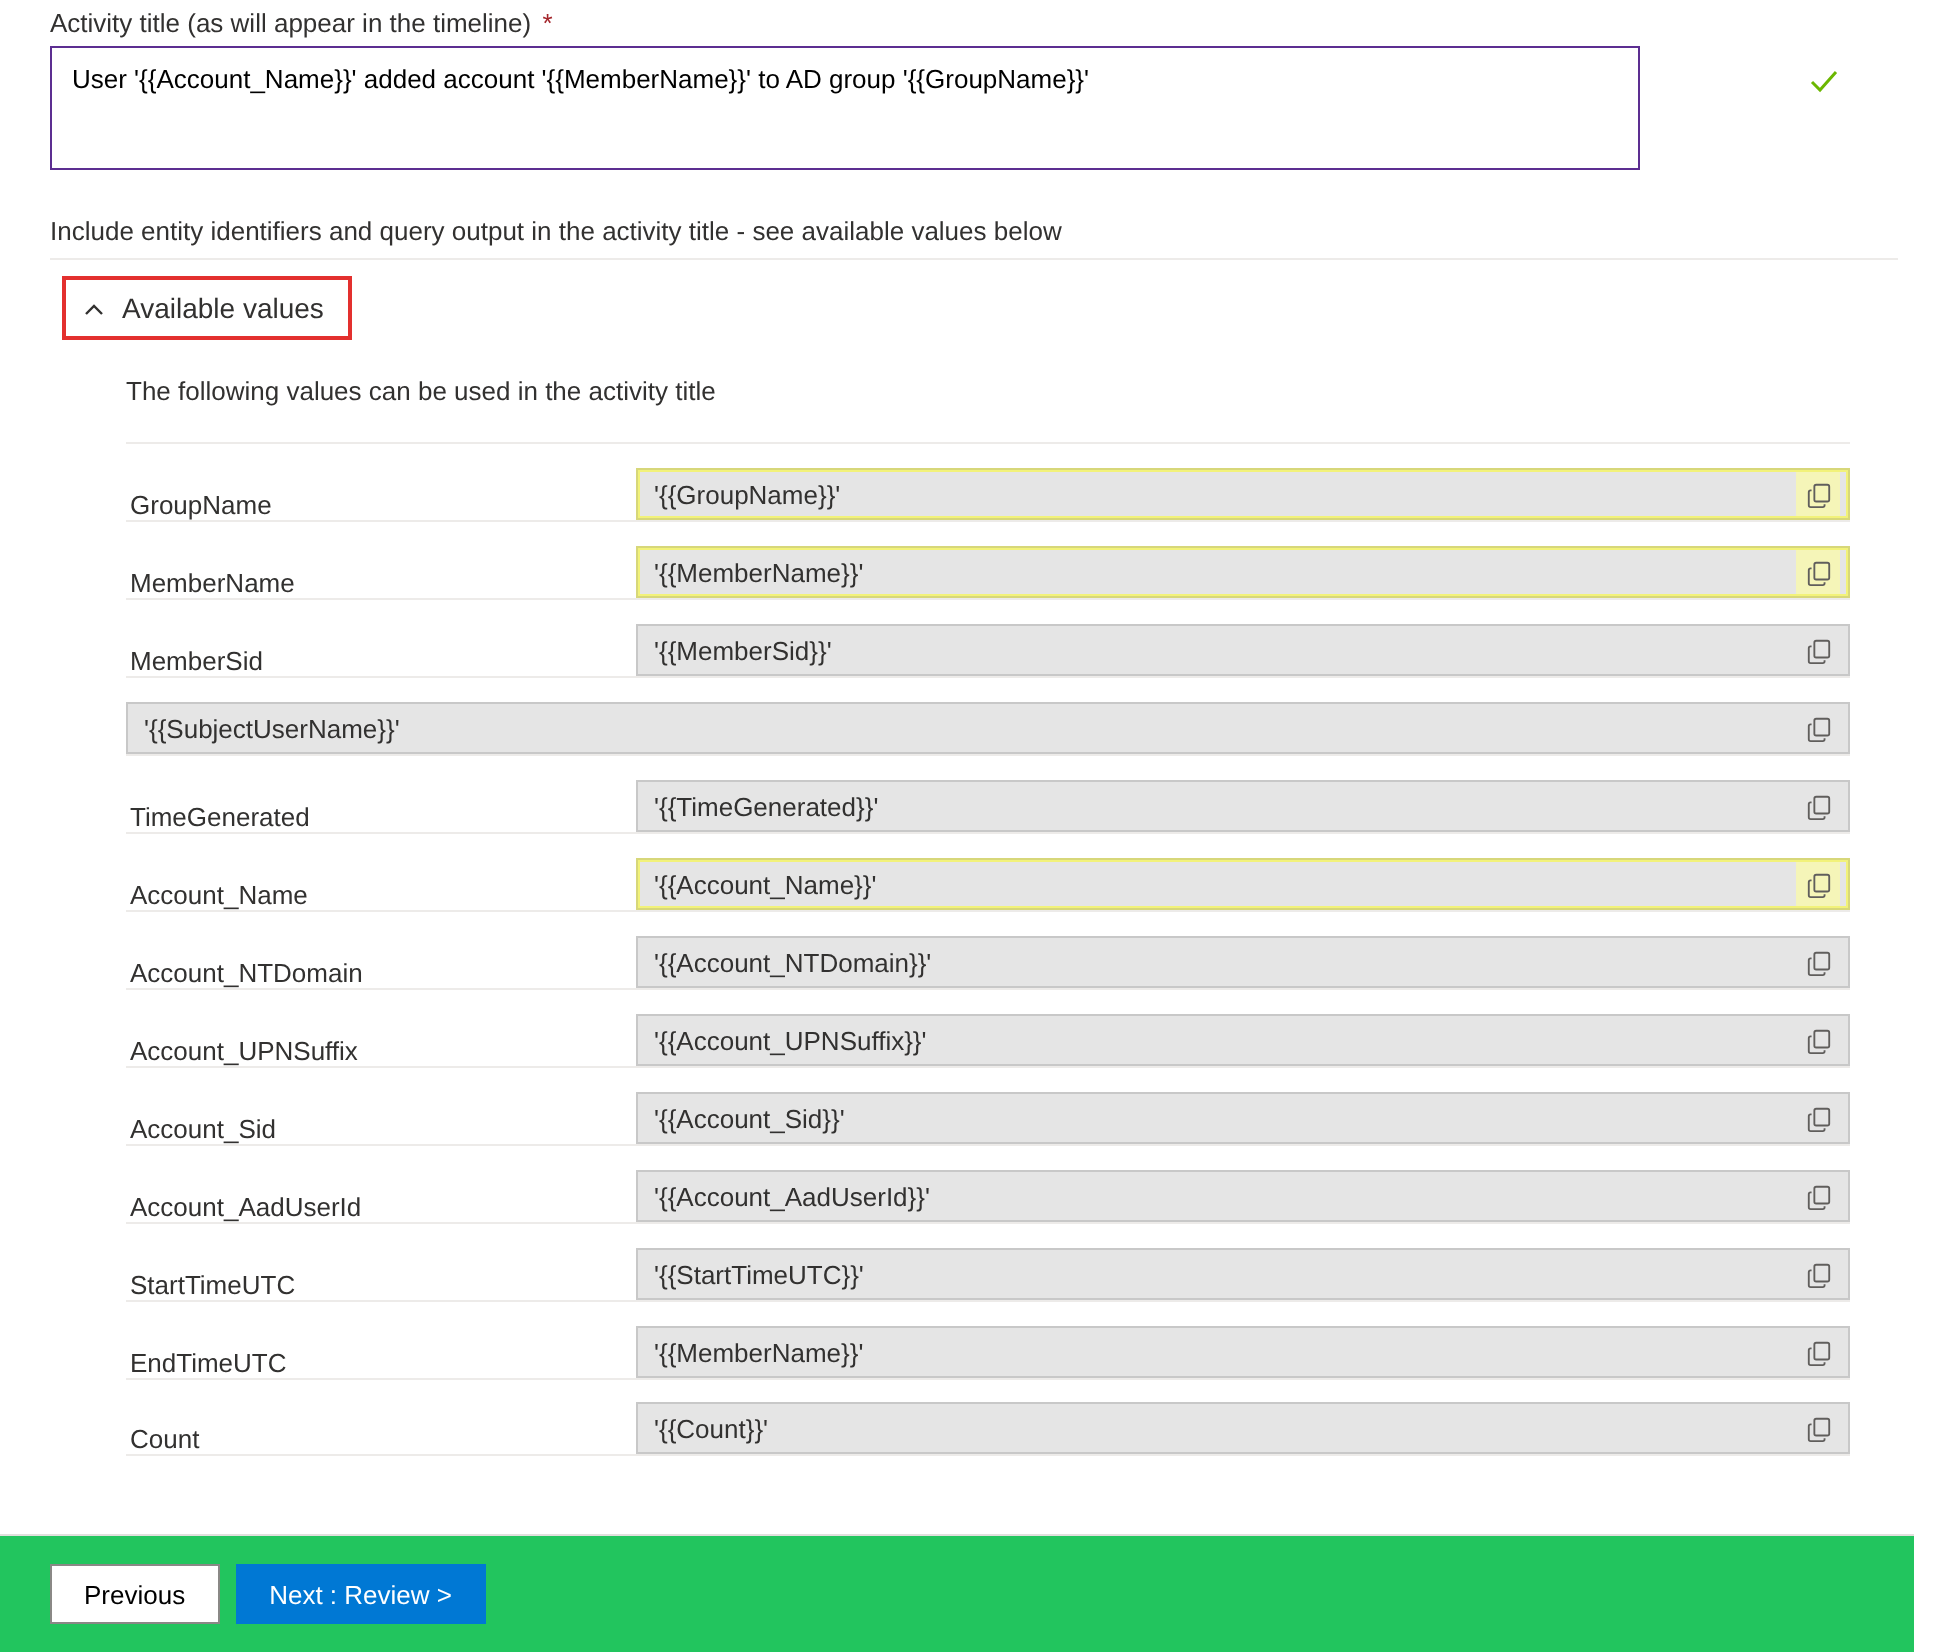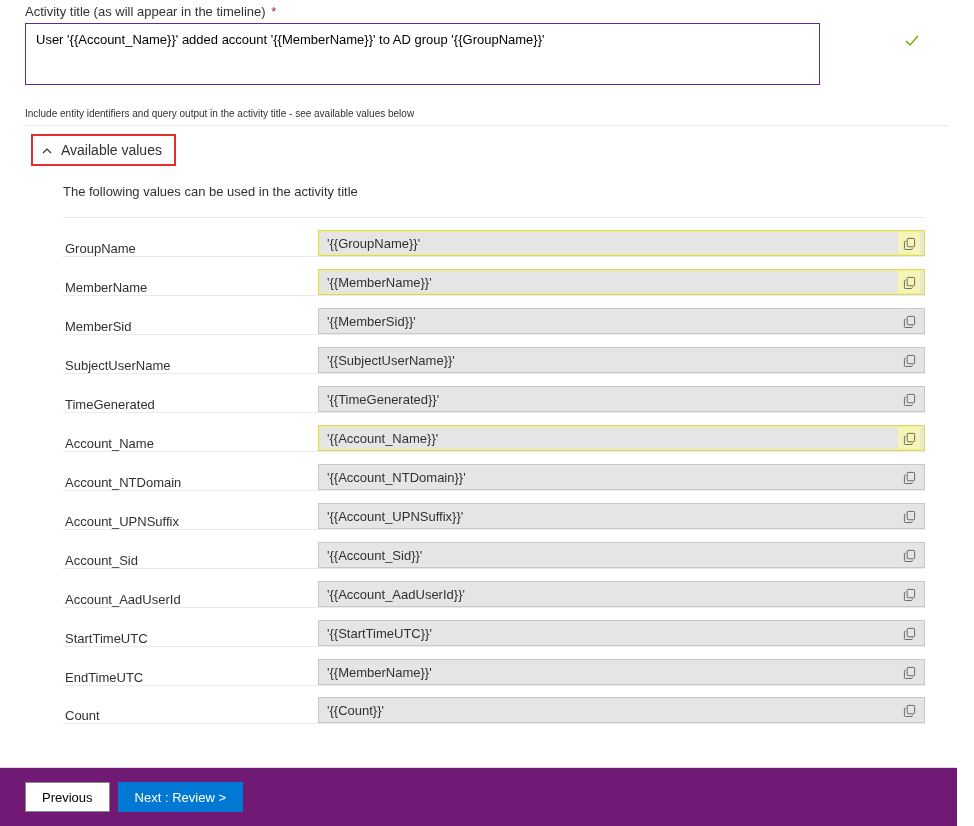"Include entity identifiers and query" .hint { font-size: 10px -> 13px }
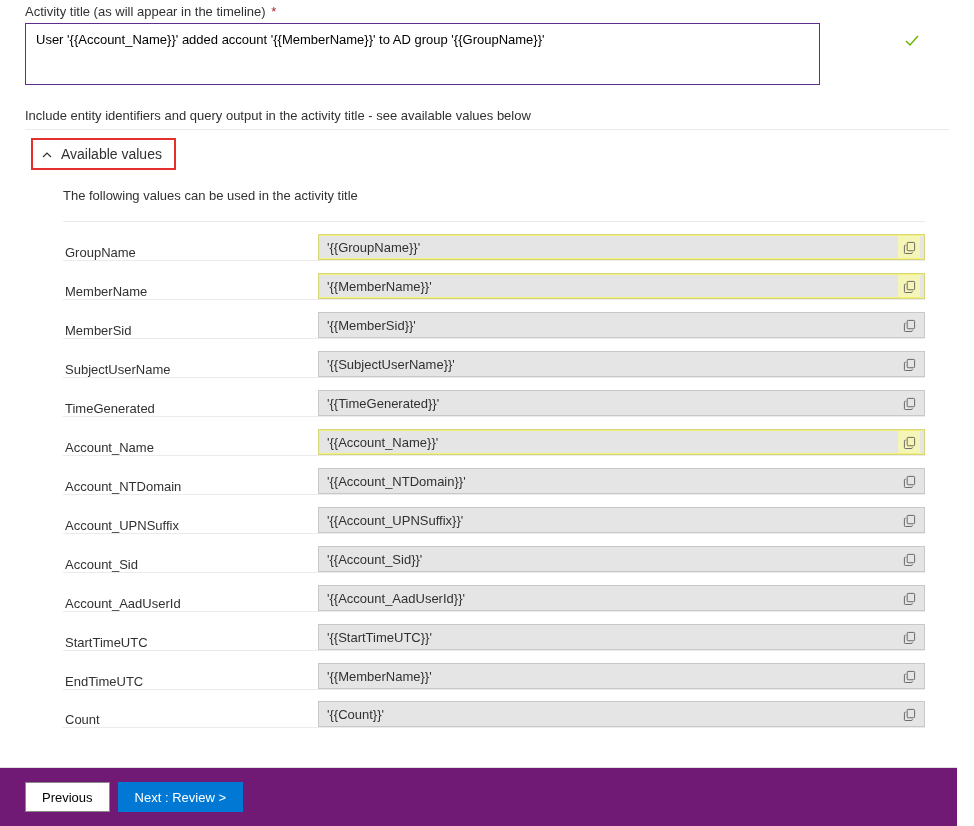"SubjectUserName" div.value-name { html: <div>SubjectUserName</div> -> none }
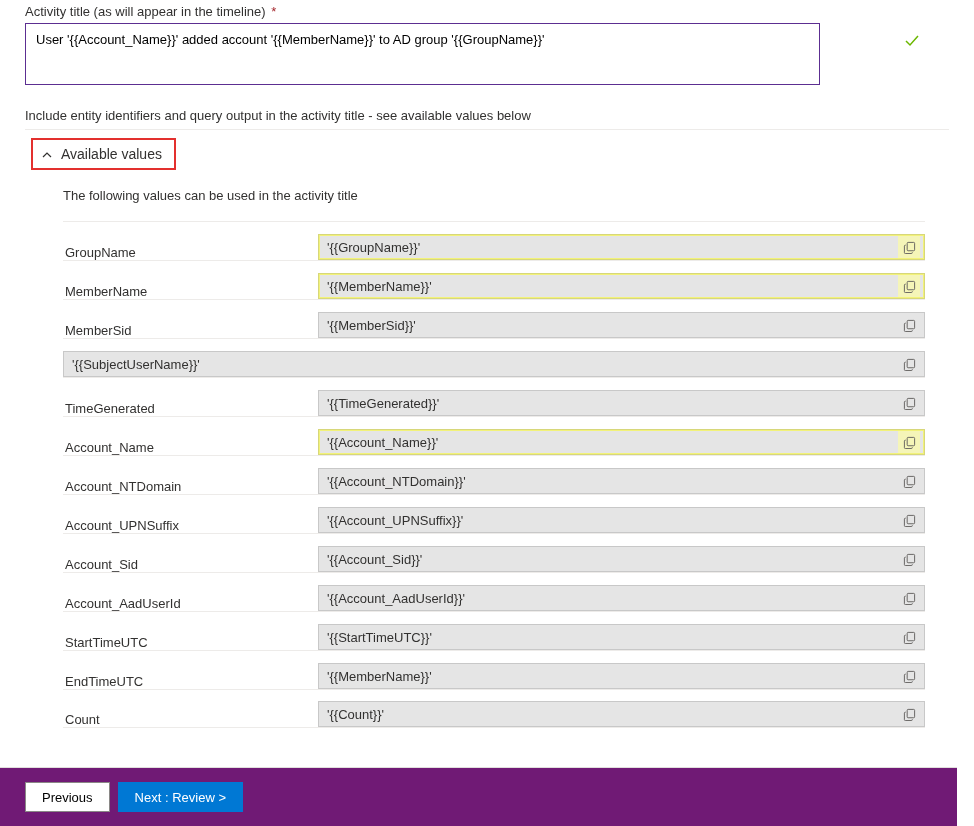"Previous" .footer { background: #701a75 -> #22c55e }
